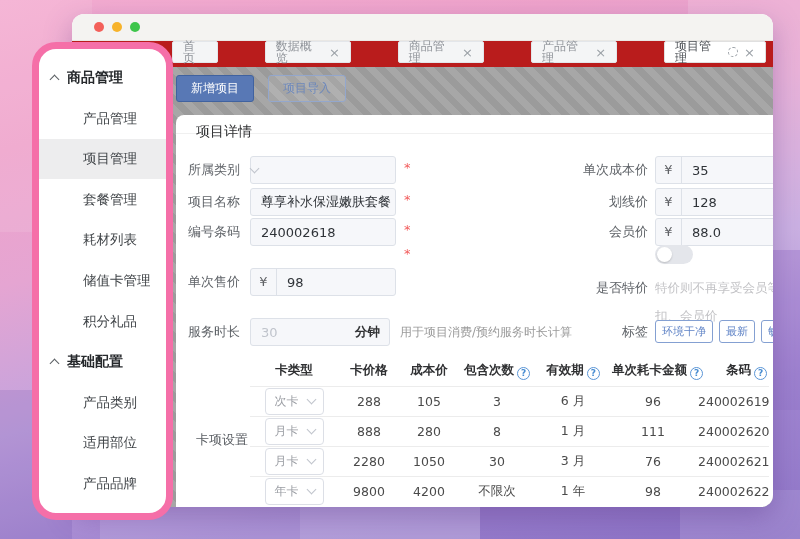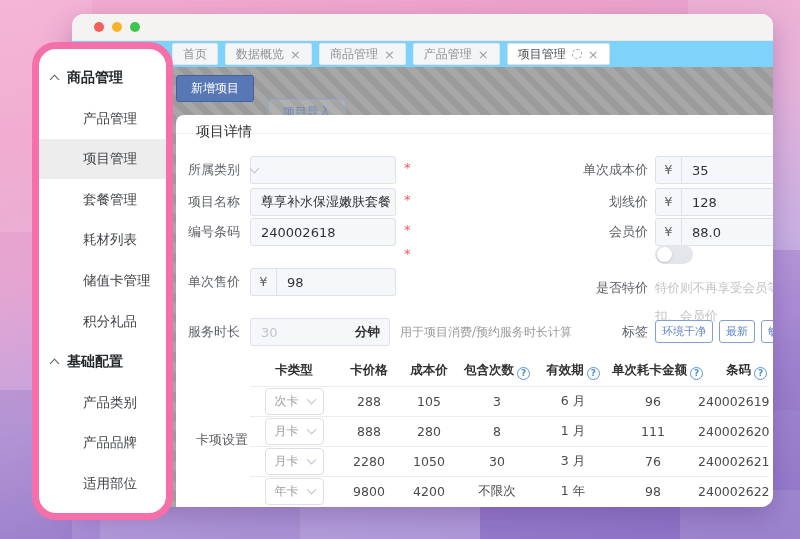"首页" .tabbar { align-items: center -> none; background: #7dd3fc -> #b91c1c; gap: none -> 40px }
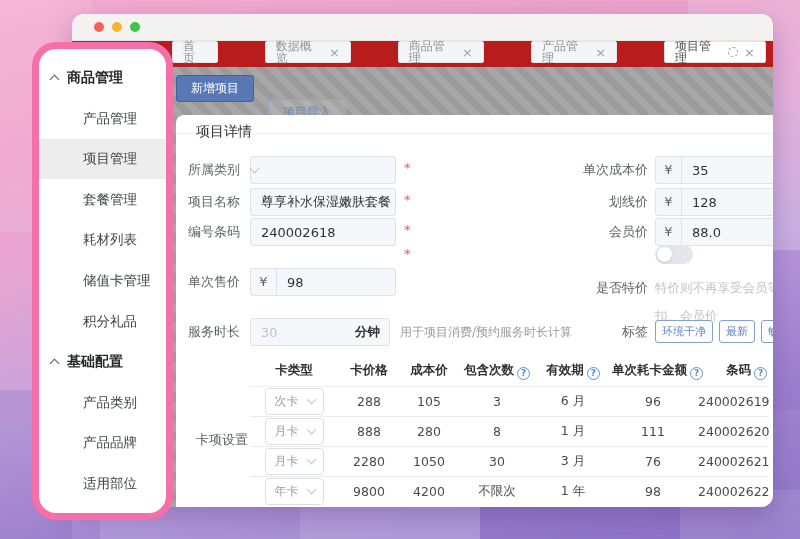"项目导入" .btn-outline { margin-top: 24px -> none }
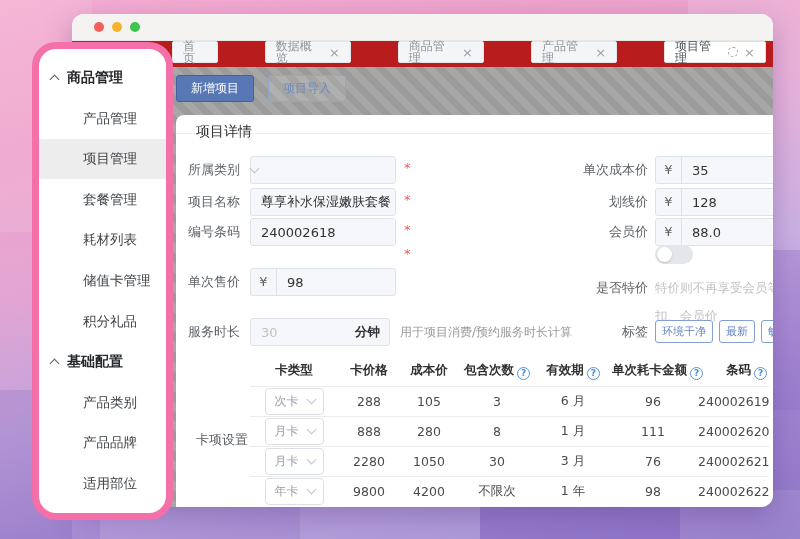"产品品牌" div.side-row { order: before "适用部位" -> after "适用部位" }
